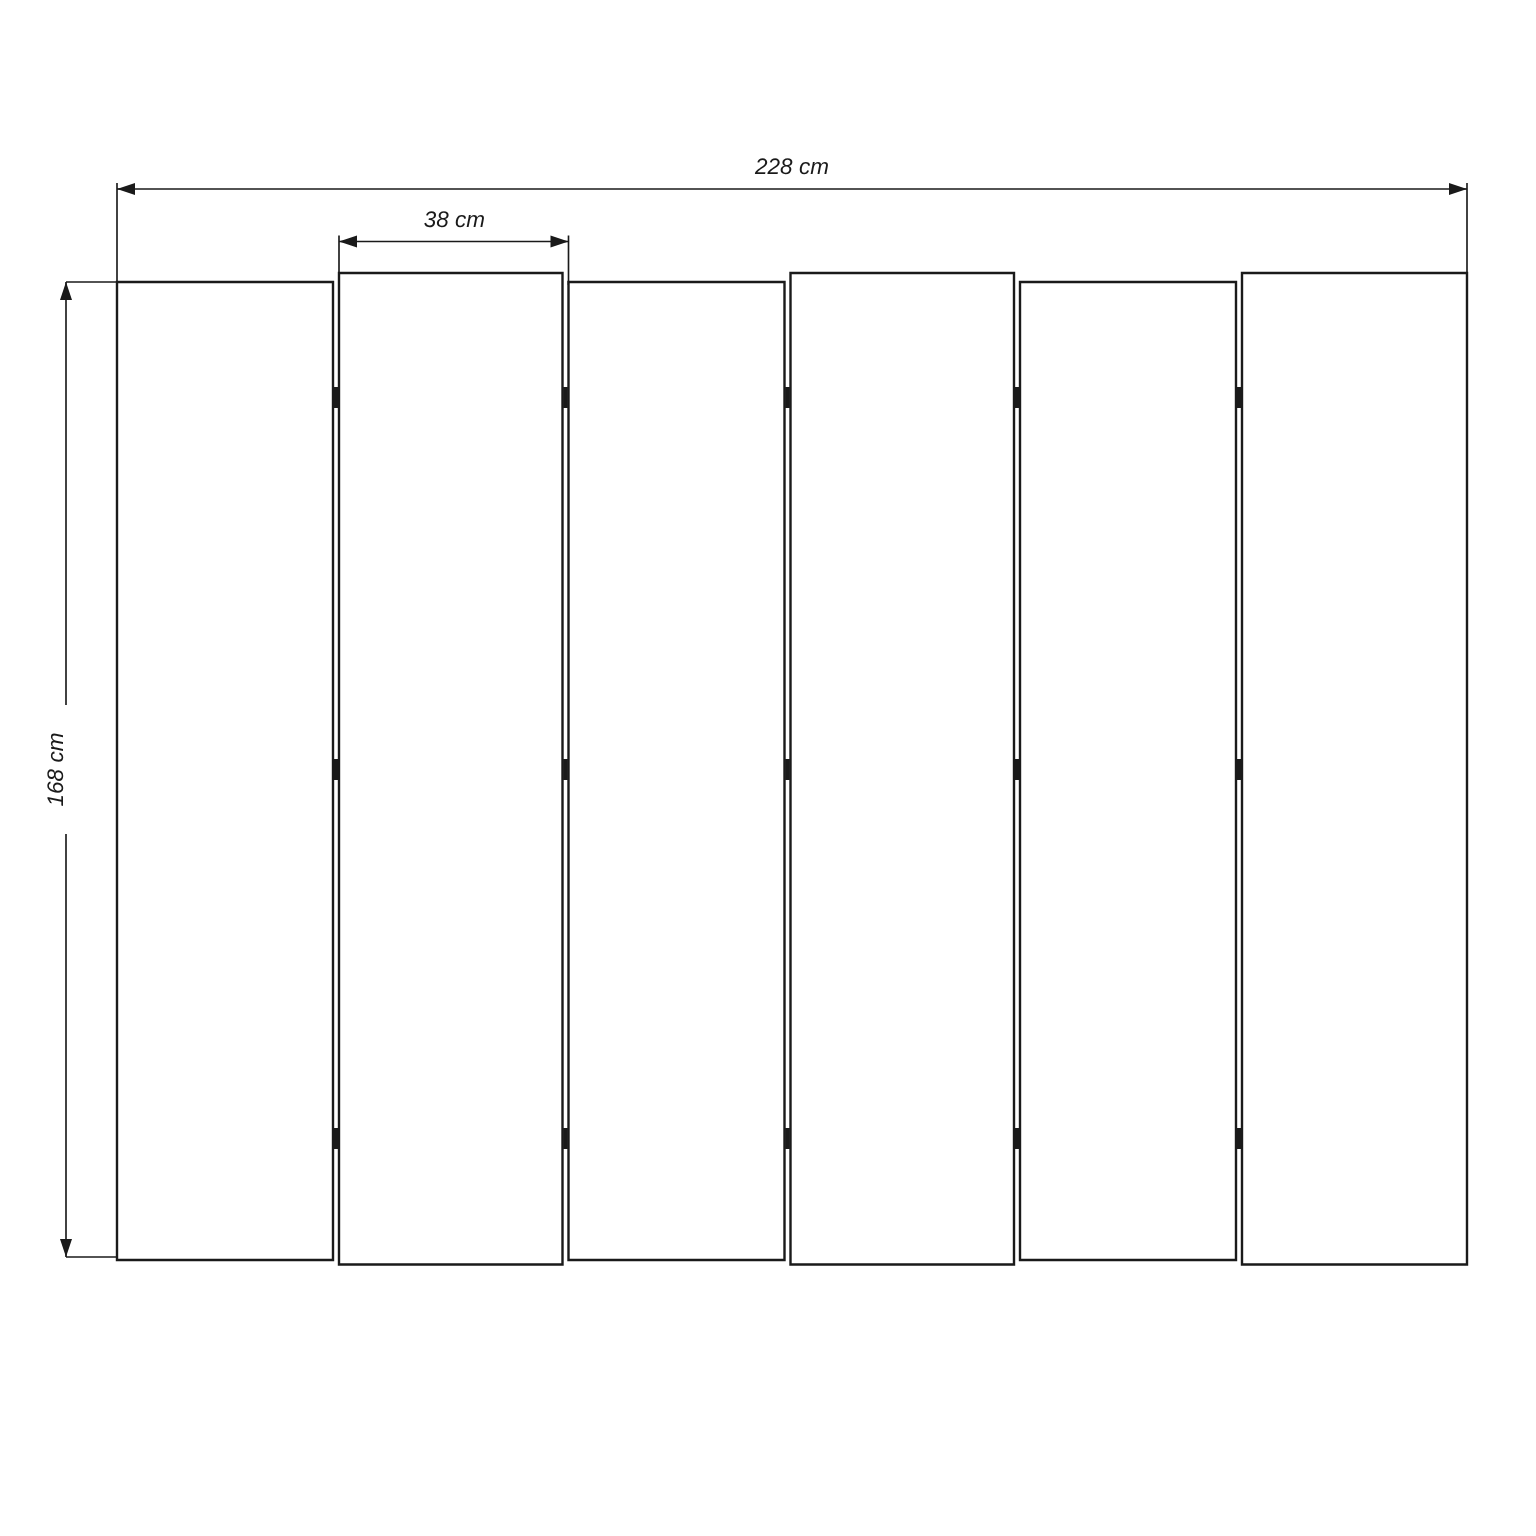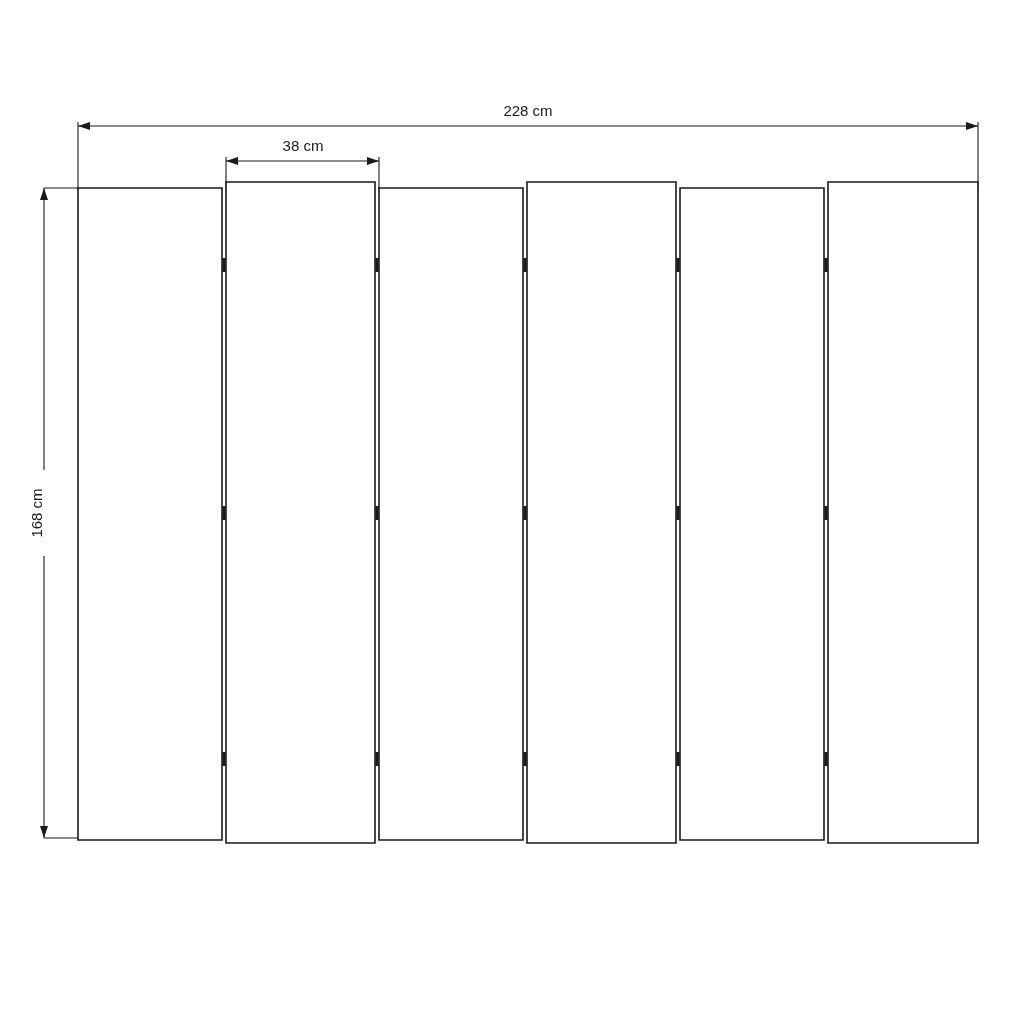"228 cm" #stage { font-style: none -> italic }
